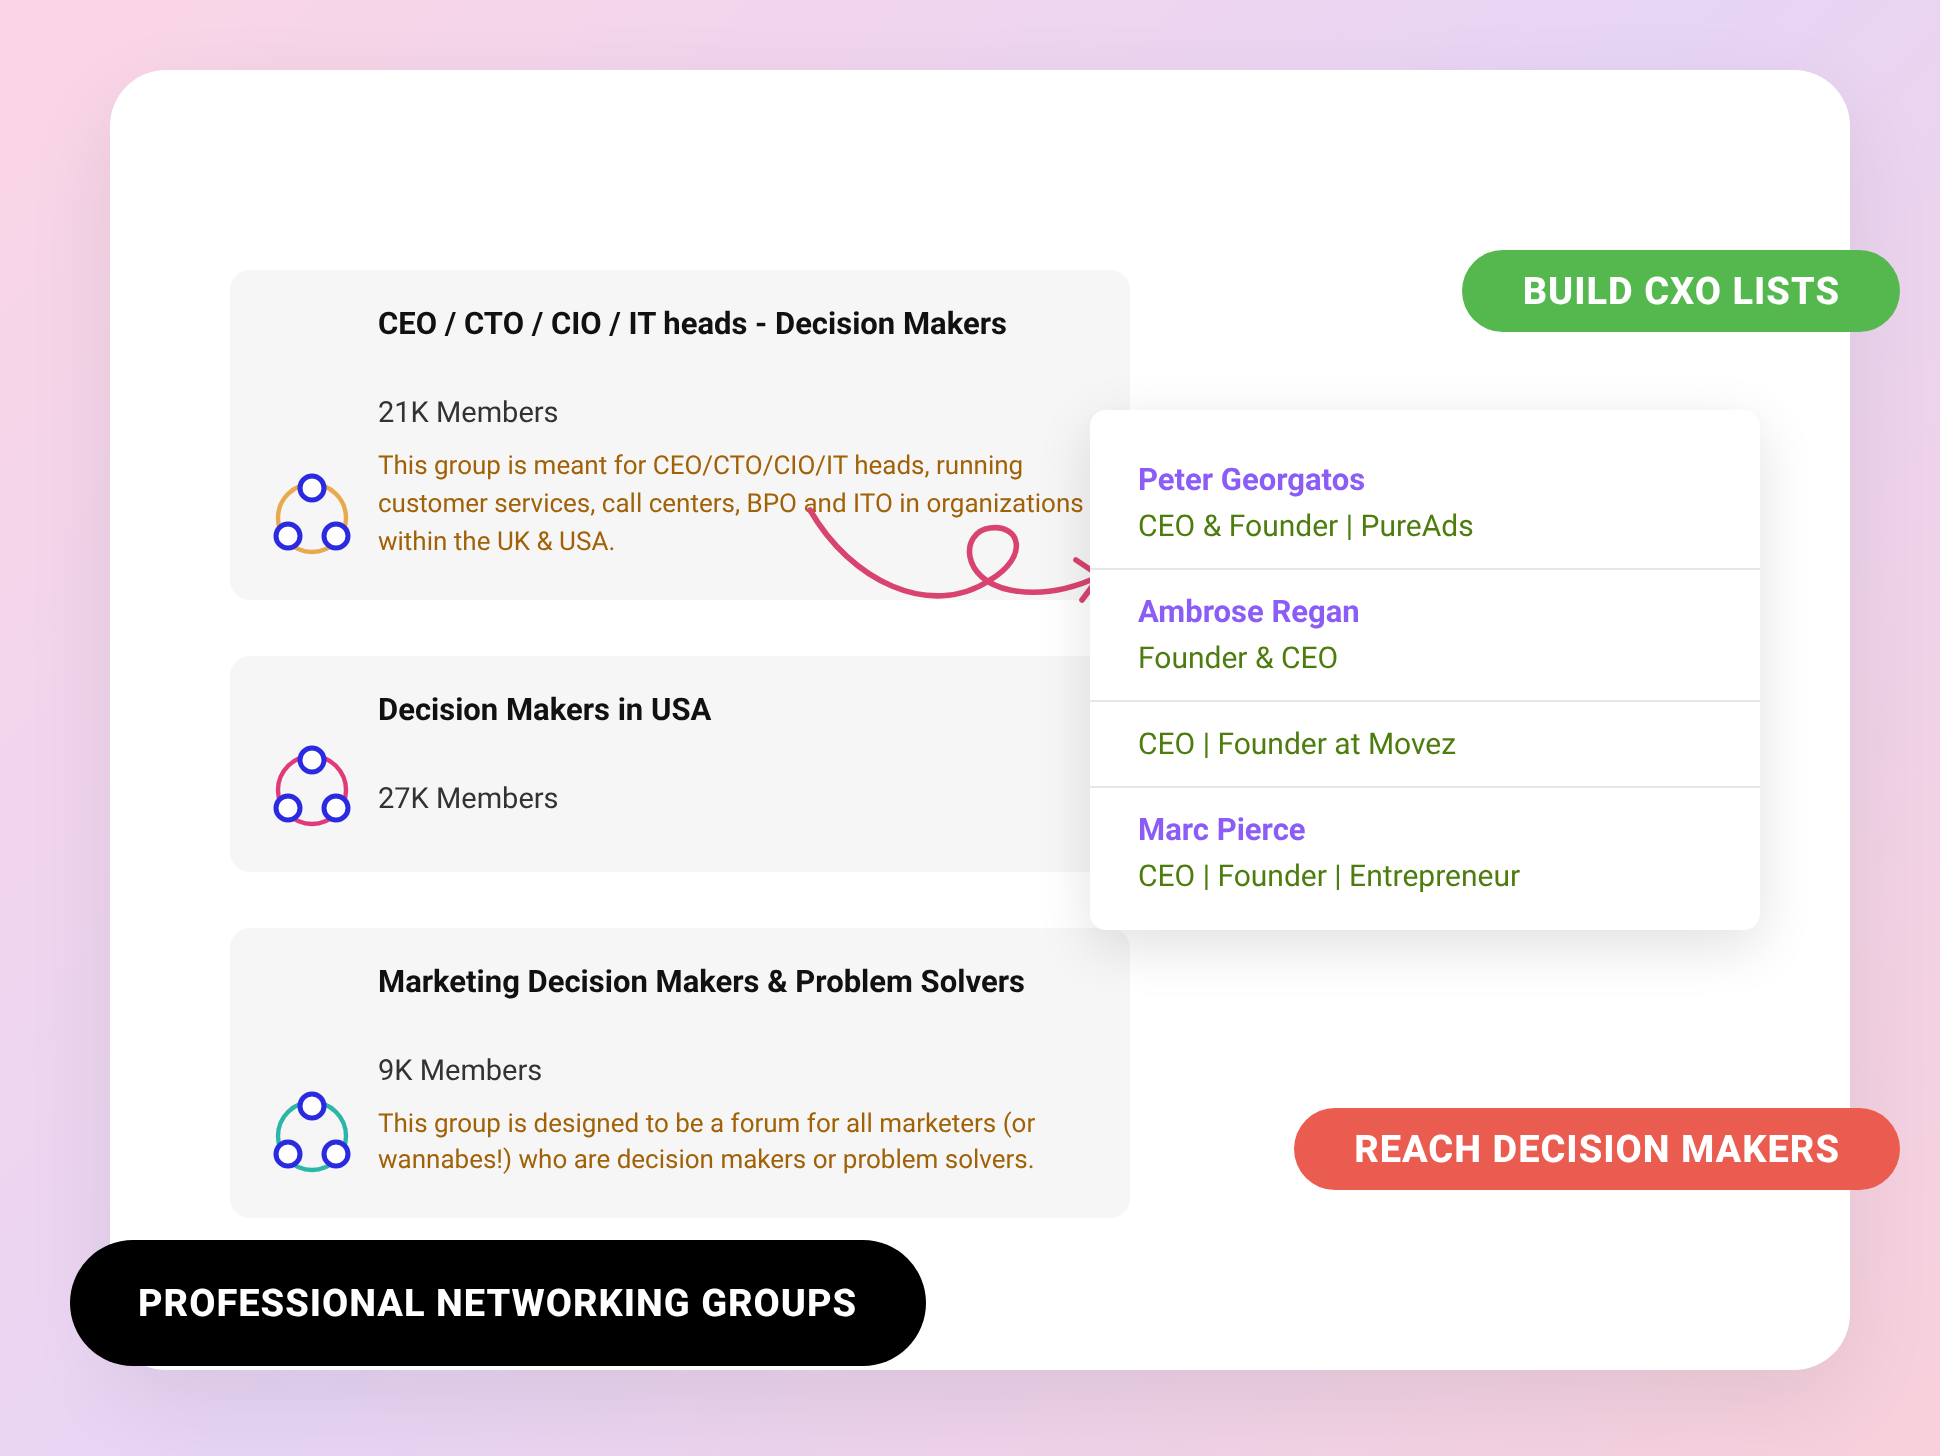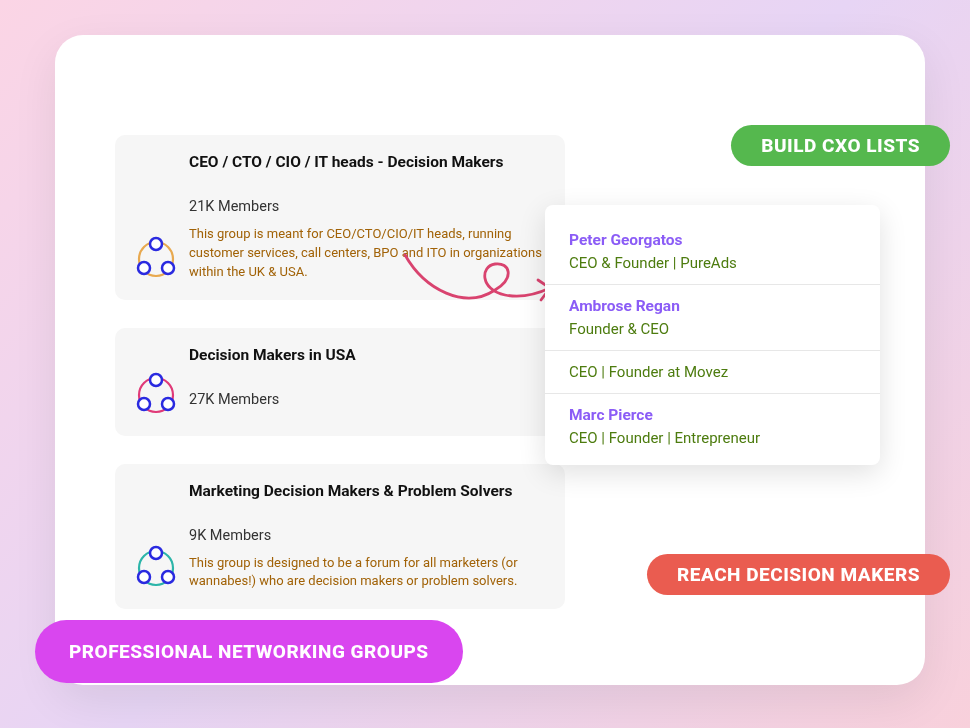"PROFESSIONAL NETWORKING GROUPS" .pill-purple { background: #d946ef -> #000000 }
